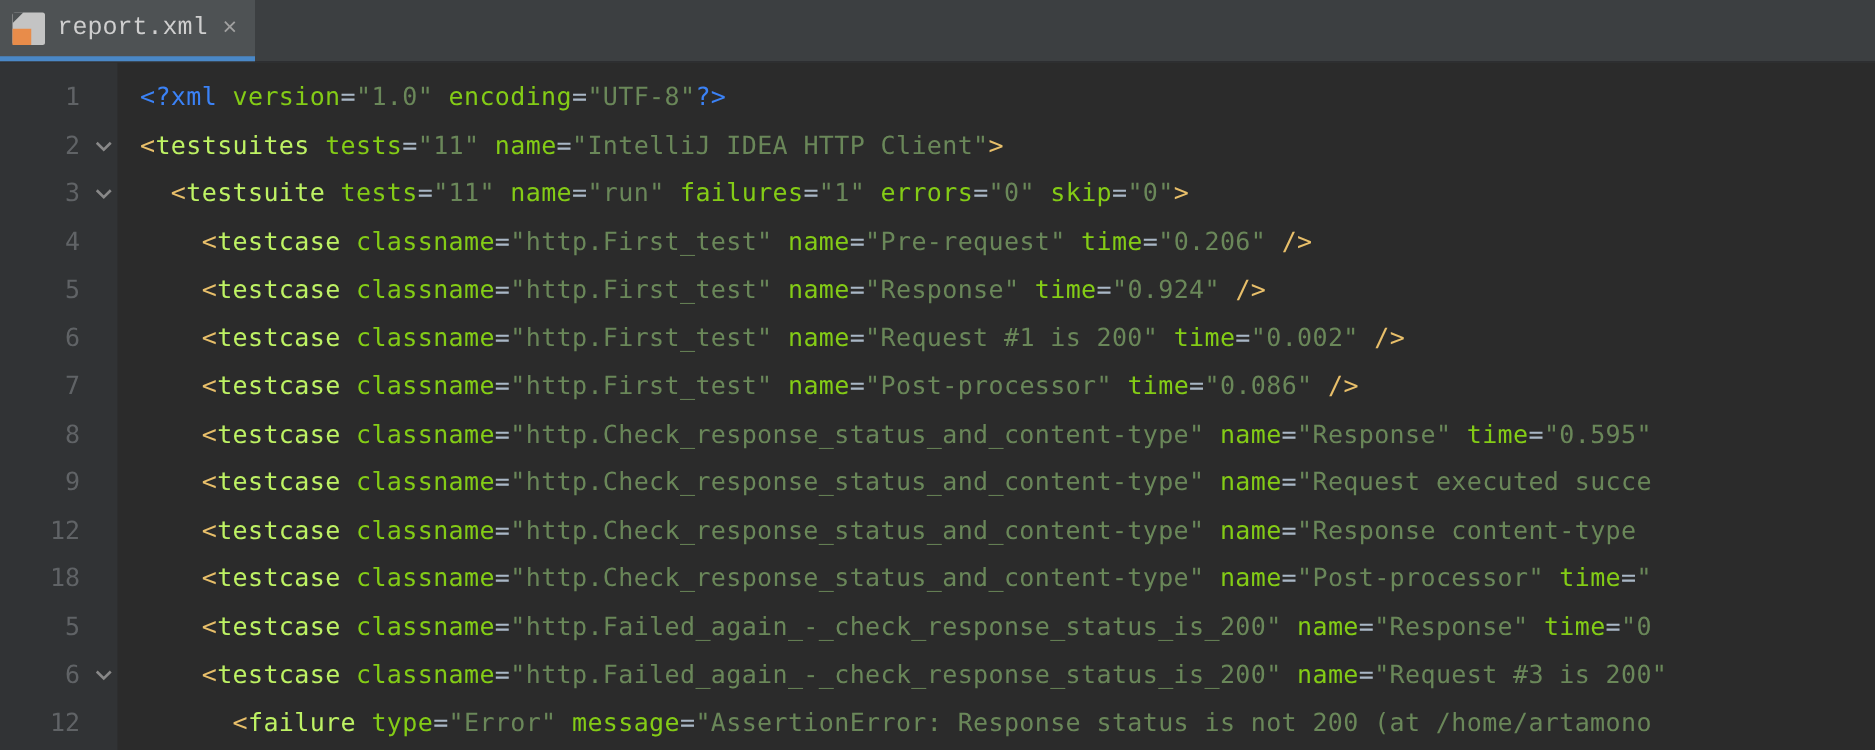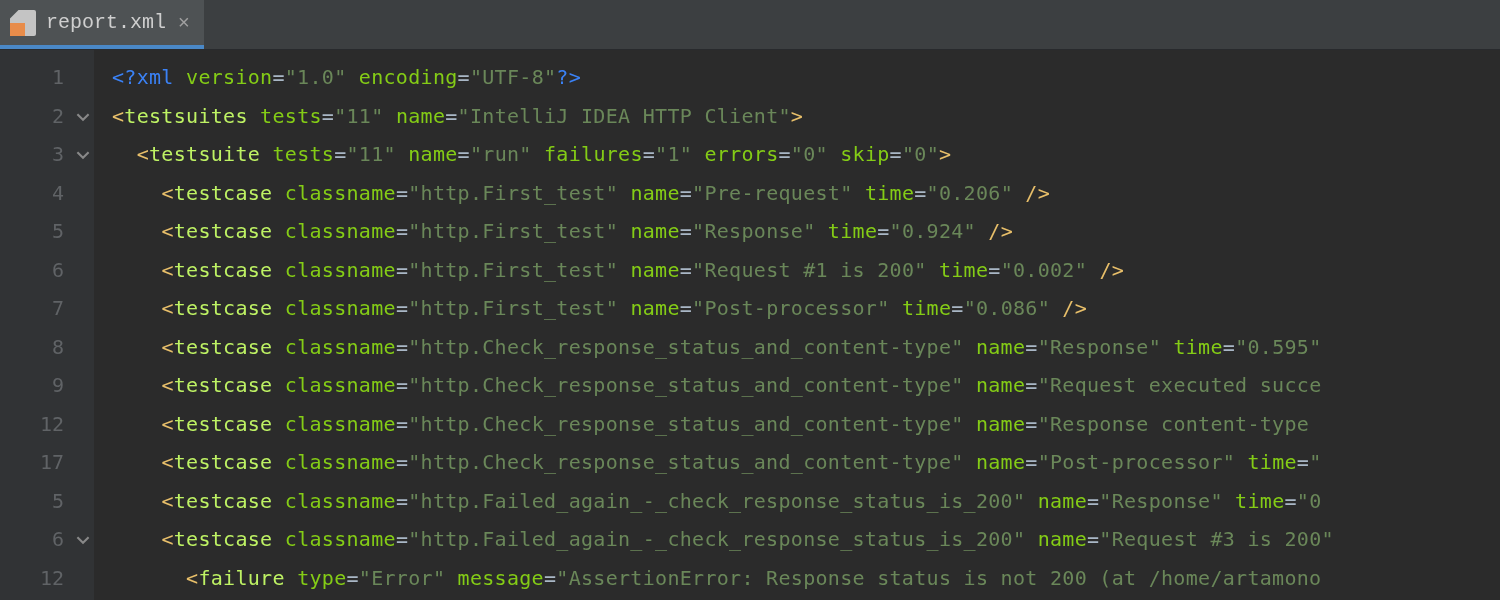"17" span.ln { text: 17 -> 18 }
